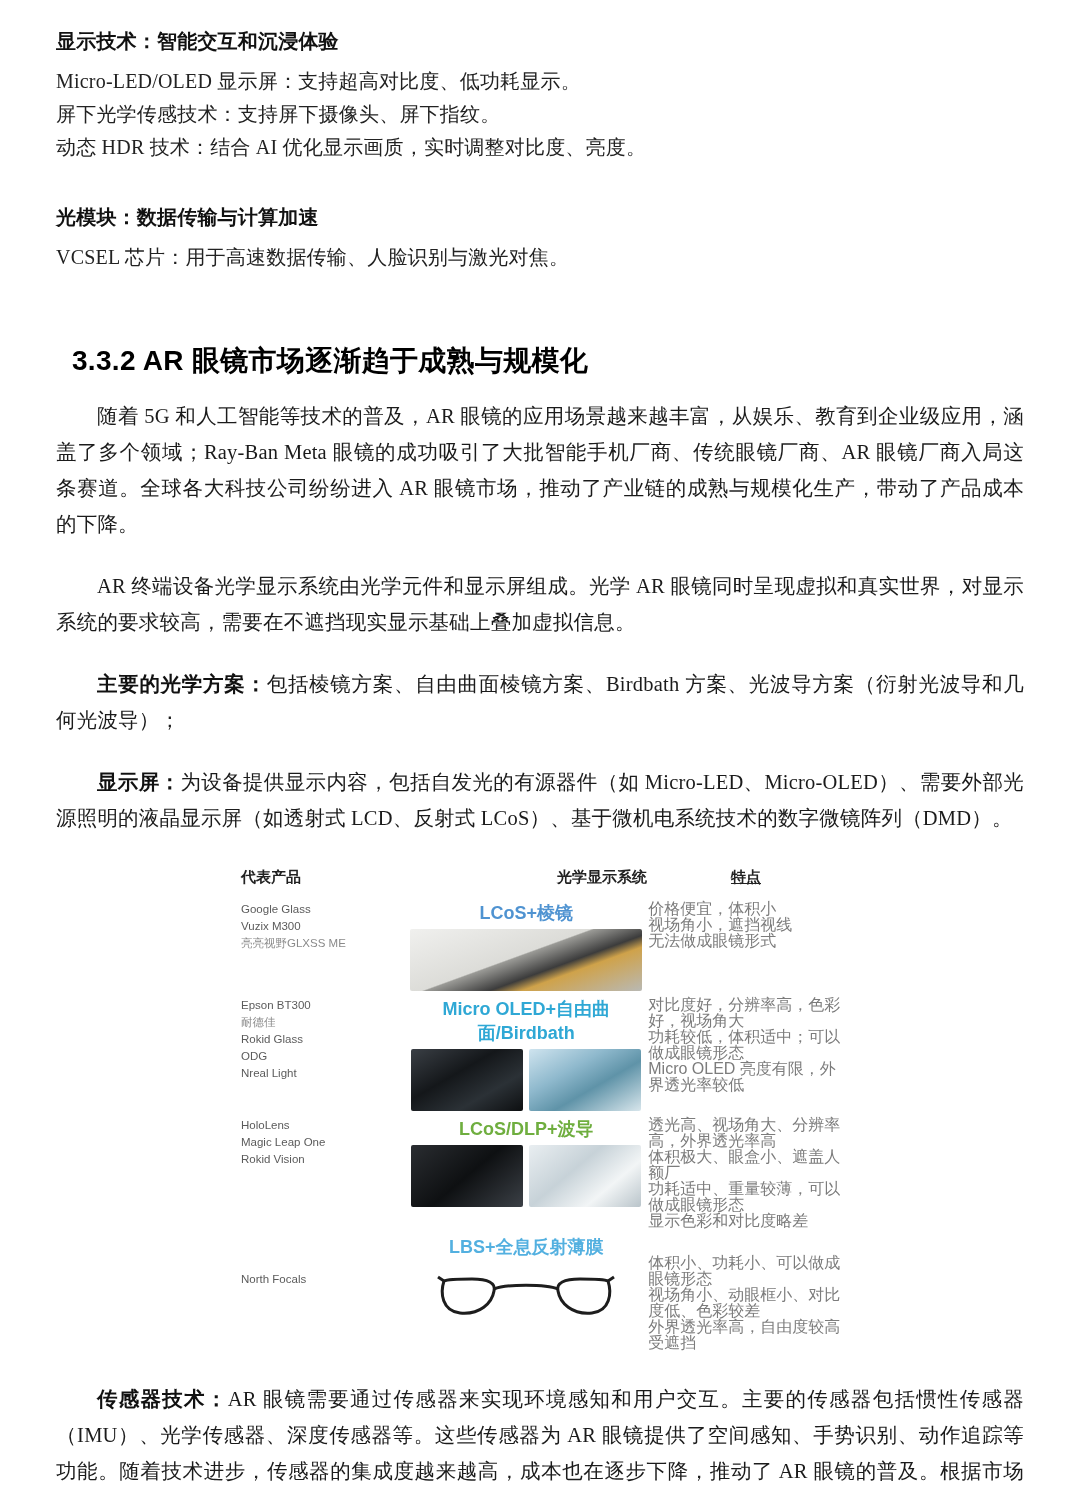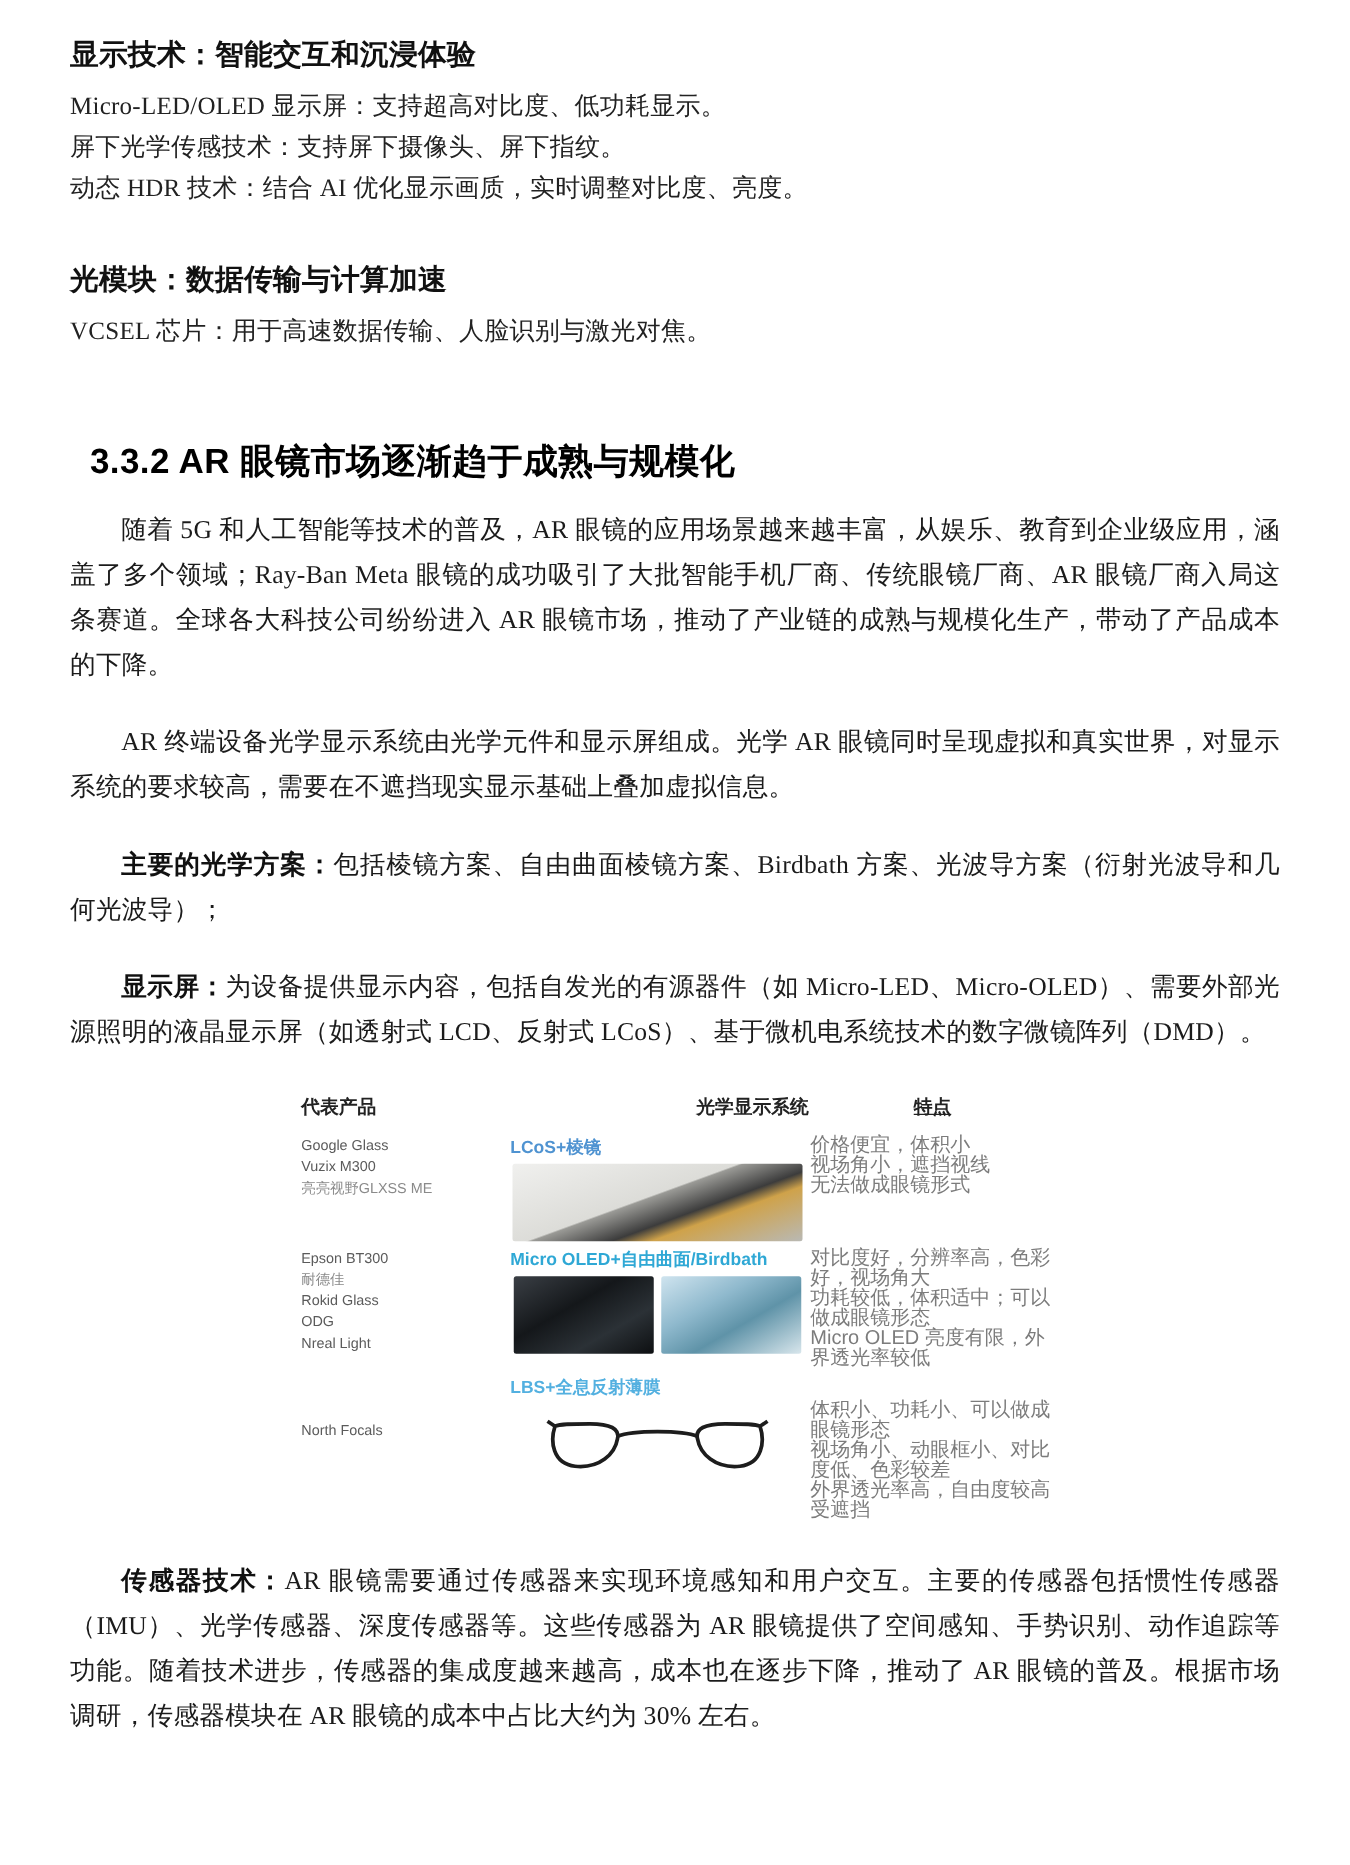"显示技术：智能交互和沉浸体验" .sec-head { font-size: 23px -> 20px }
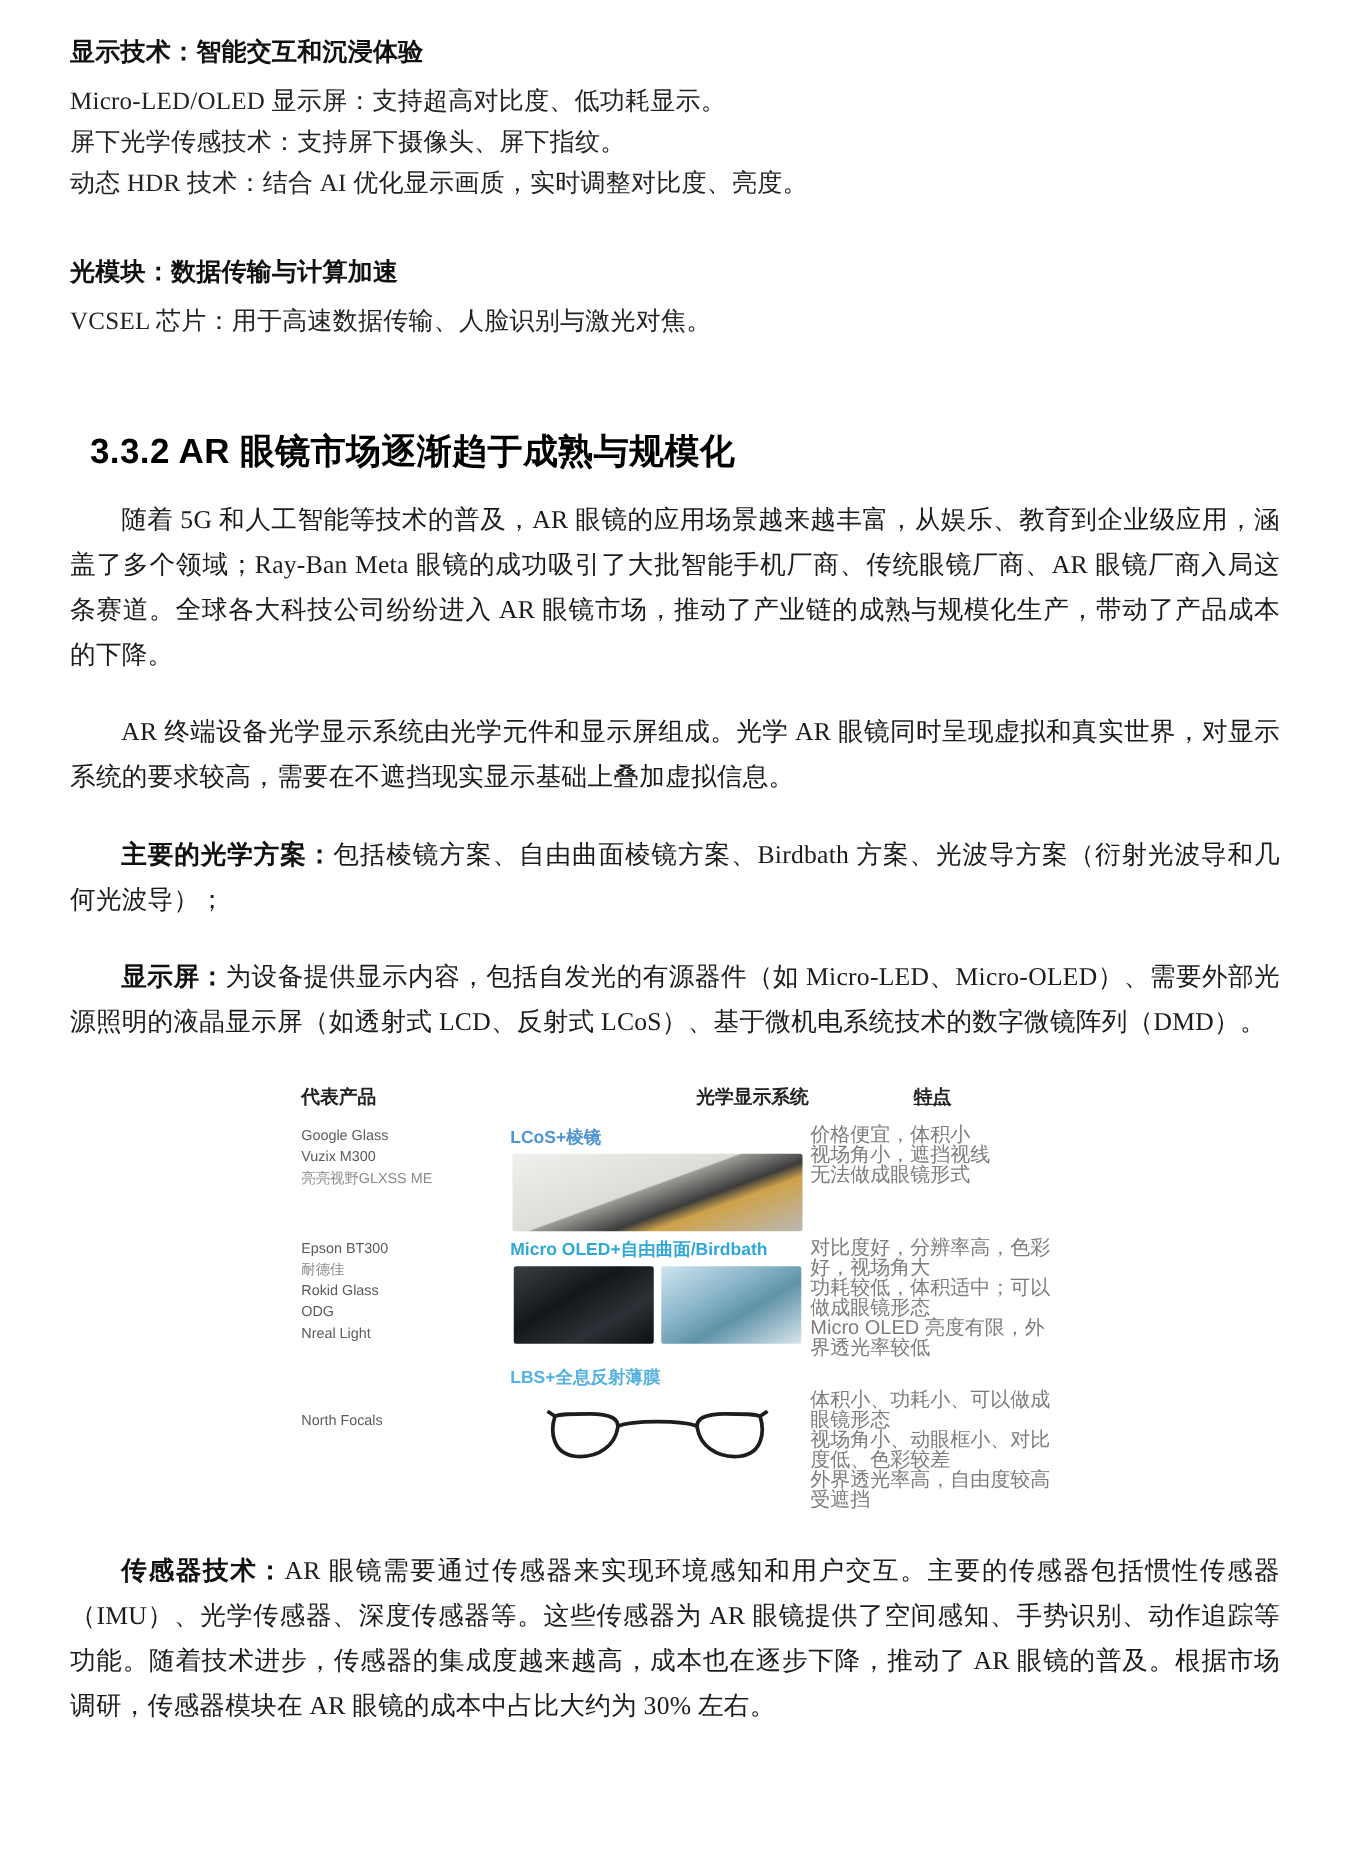"LCoS+棱镜" .tech-label { font-size: 14px -> 18px; text-align: left -> center }
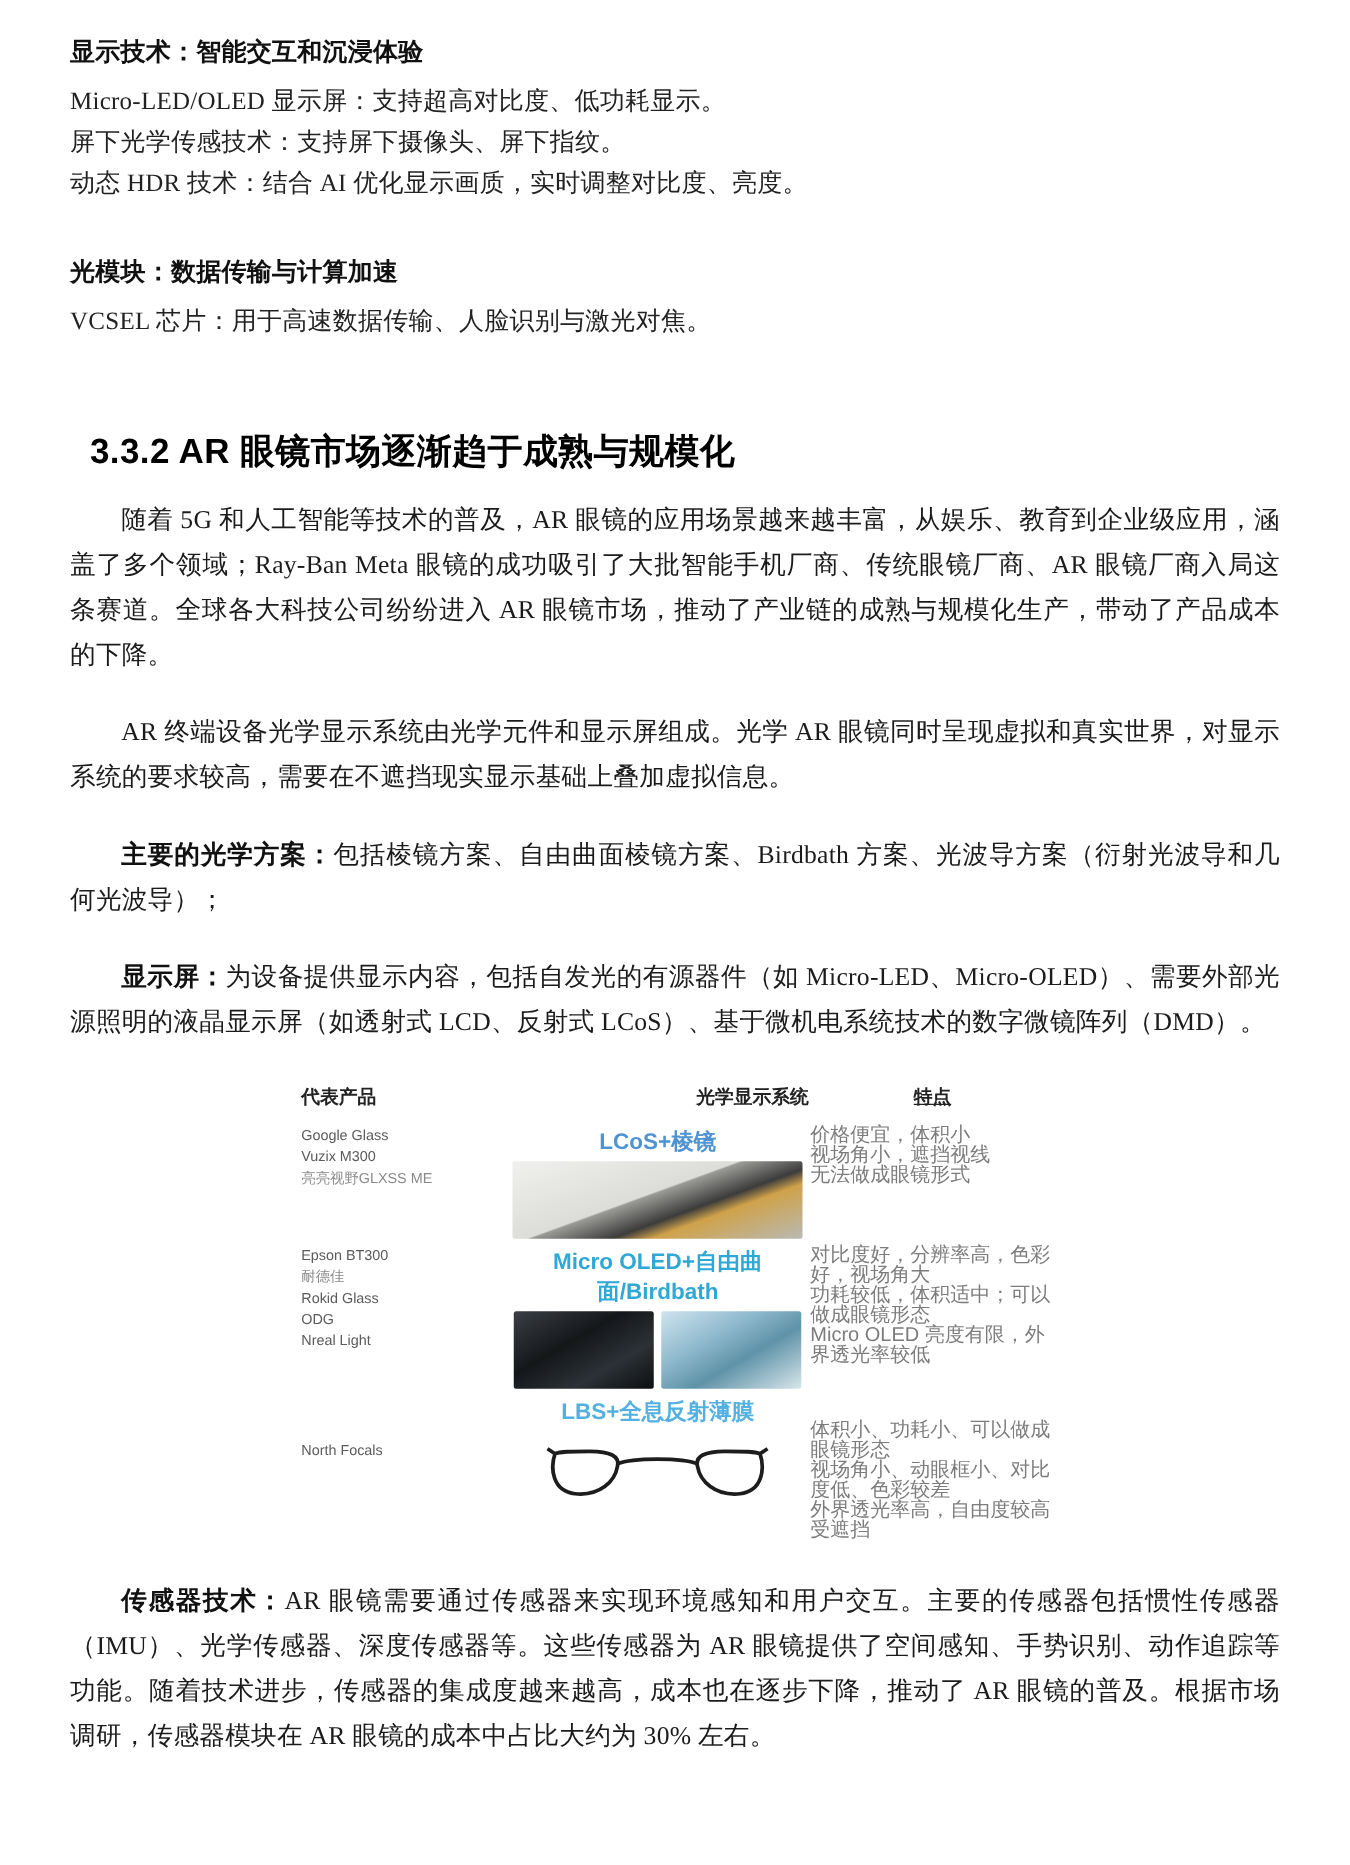"HoloLens" div.fig-row { html: none -> <div> <div> <div>HoloLens</div> <div>Magic Leap One</div> <div>Rokid Vision</div> </div> <div> <div>LCoS/DLP+波导</div> <div> <div></div> <div></div> </div> </div> <div>透光高、视场角大、分辨率高，外界透光率高 体积极大、眼盒小、遮盖人额厂 功耗适中、重量较薄，可以做成眼镜形态 显示色彩和对比度略差</div> </div> }
